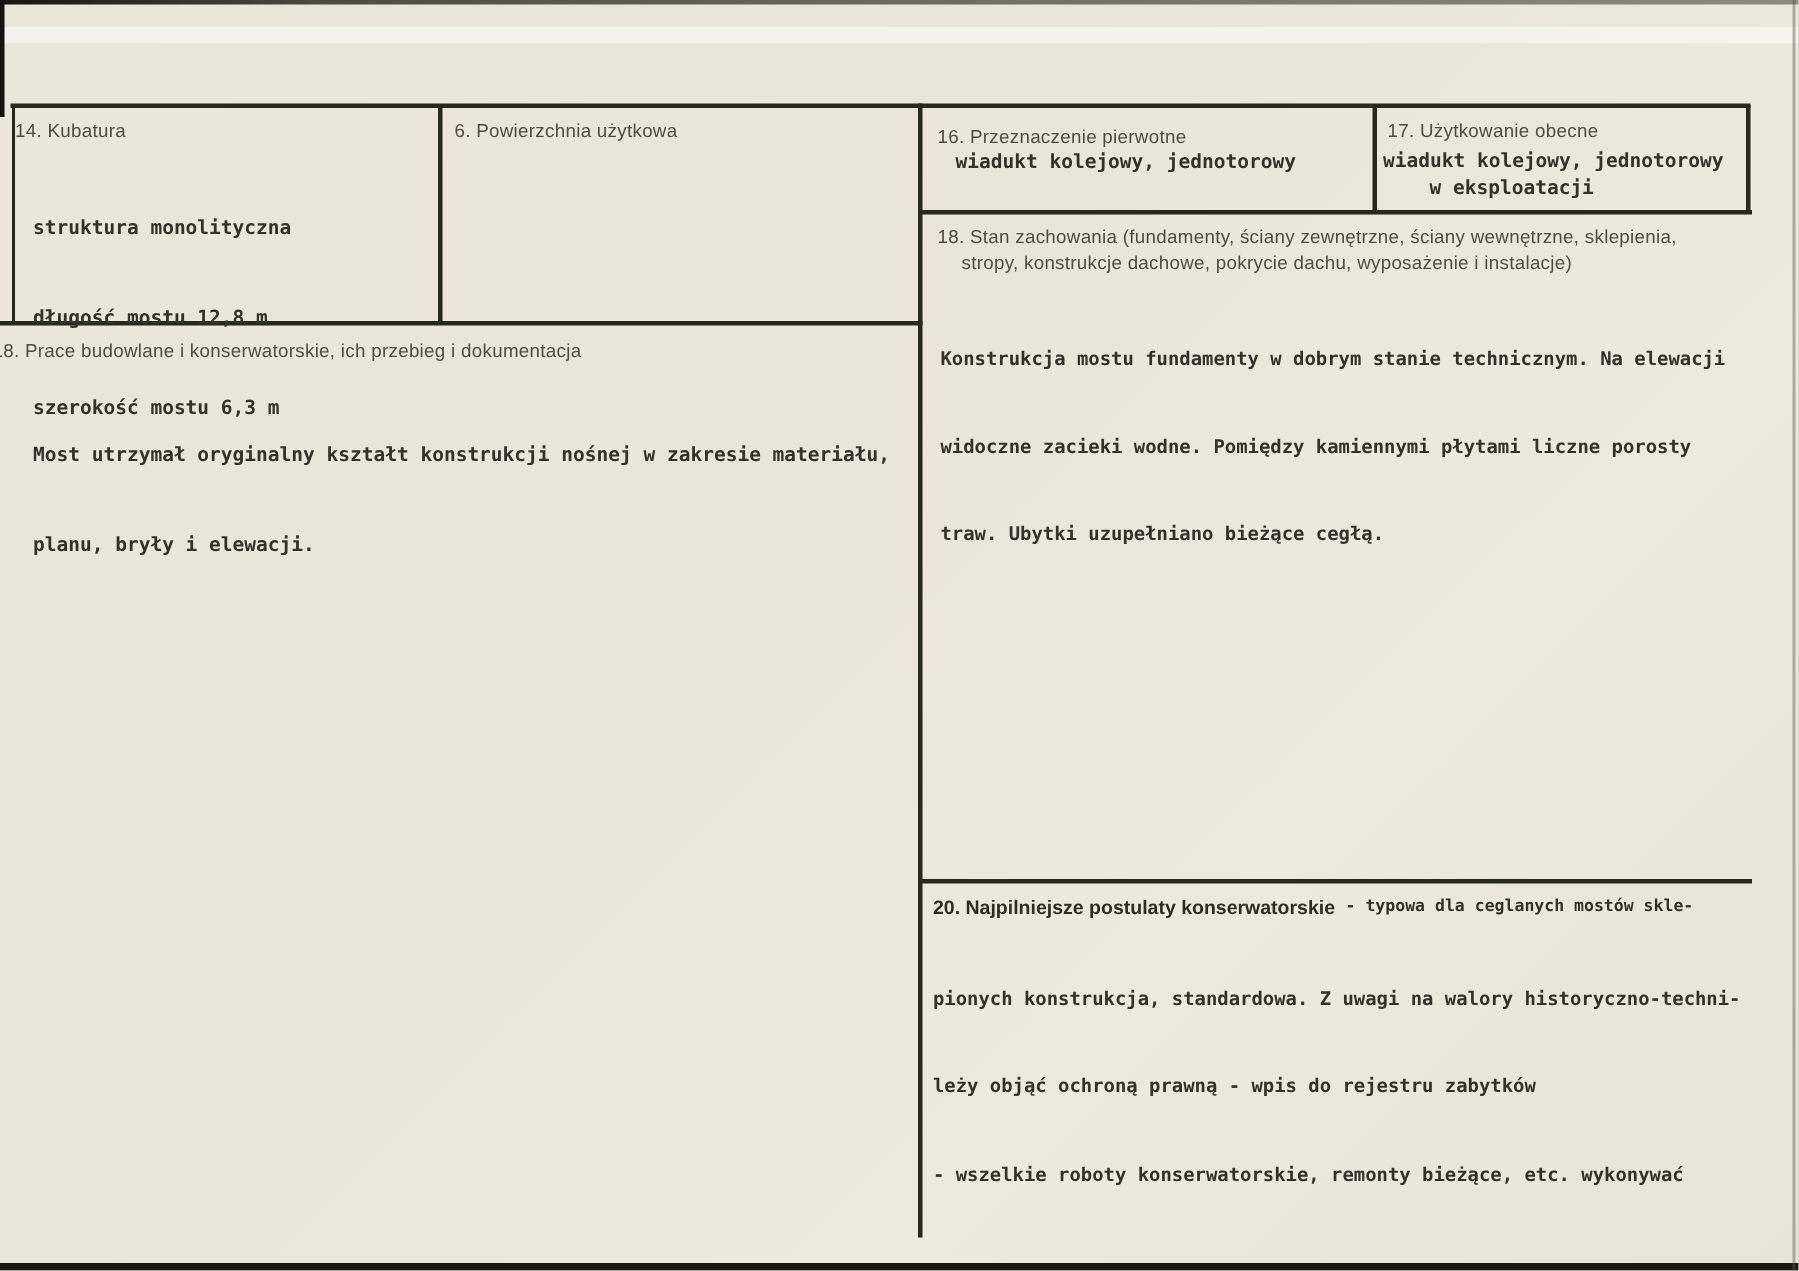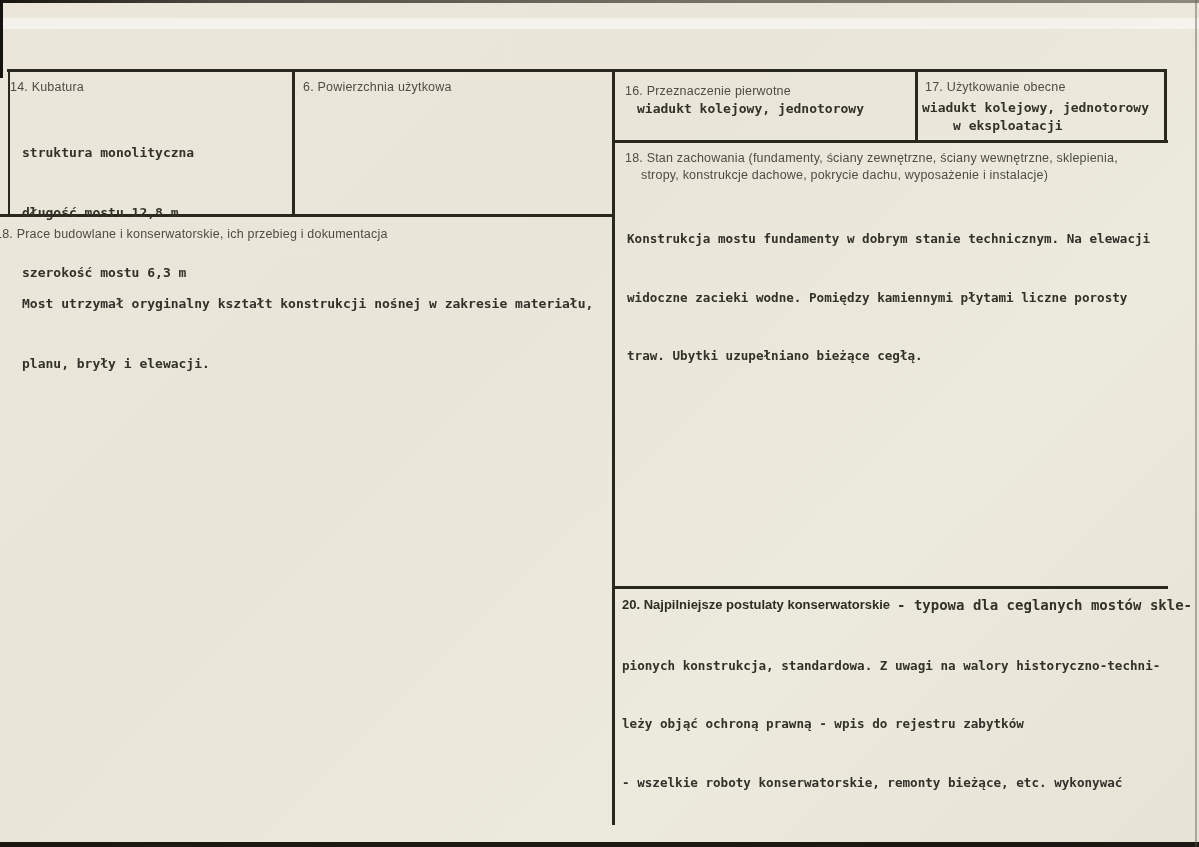"- typowa dla ceglanych mostów" .tw-inline { font-size: 14px -> 11px }
